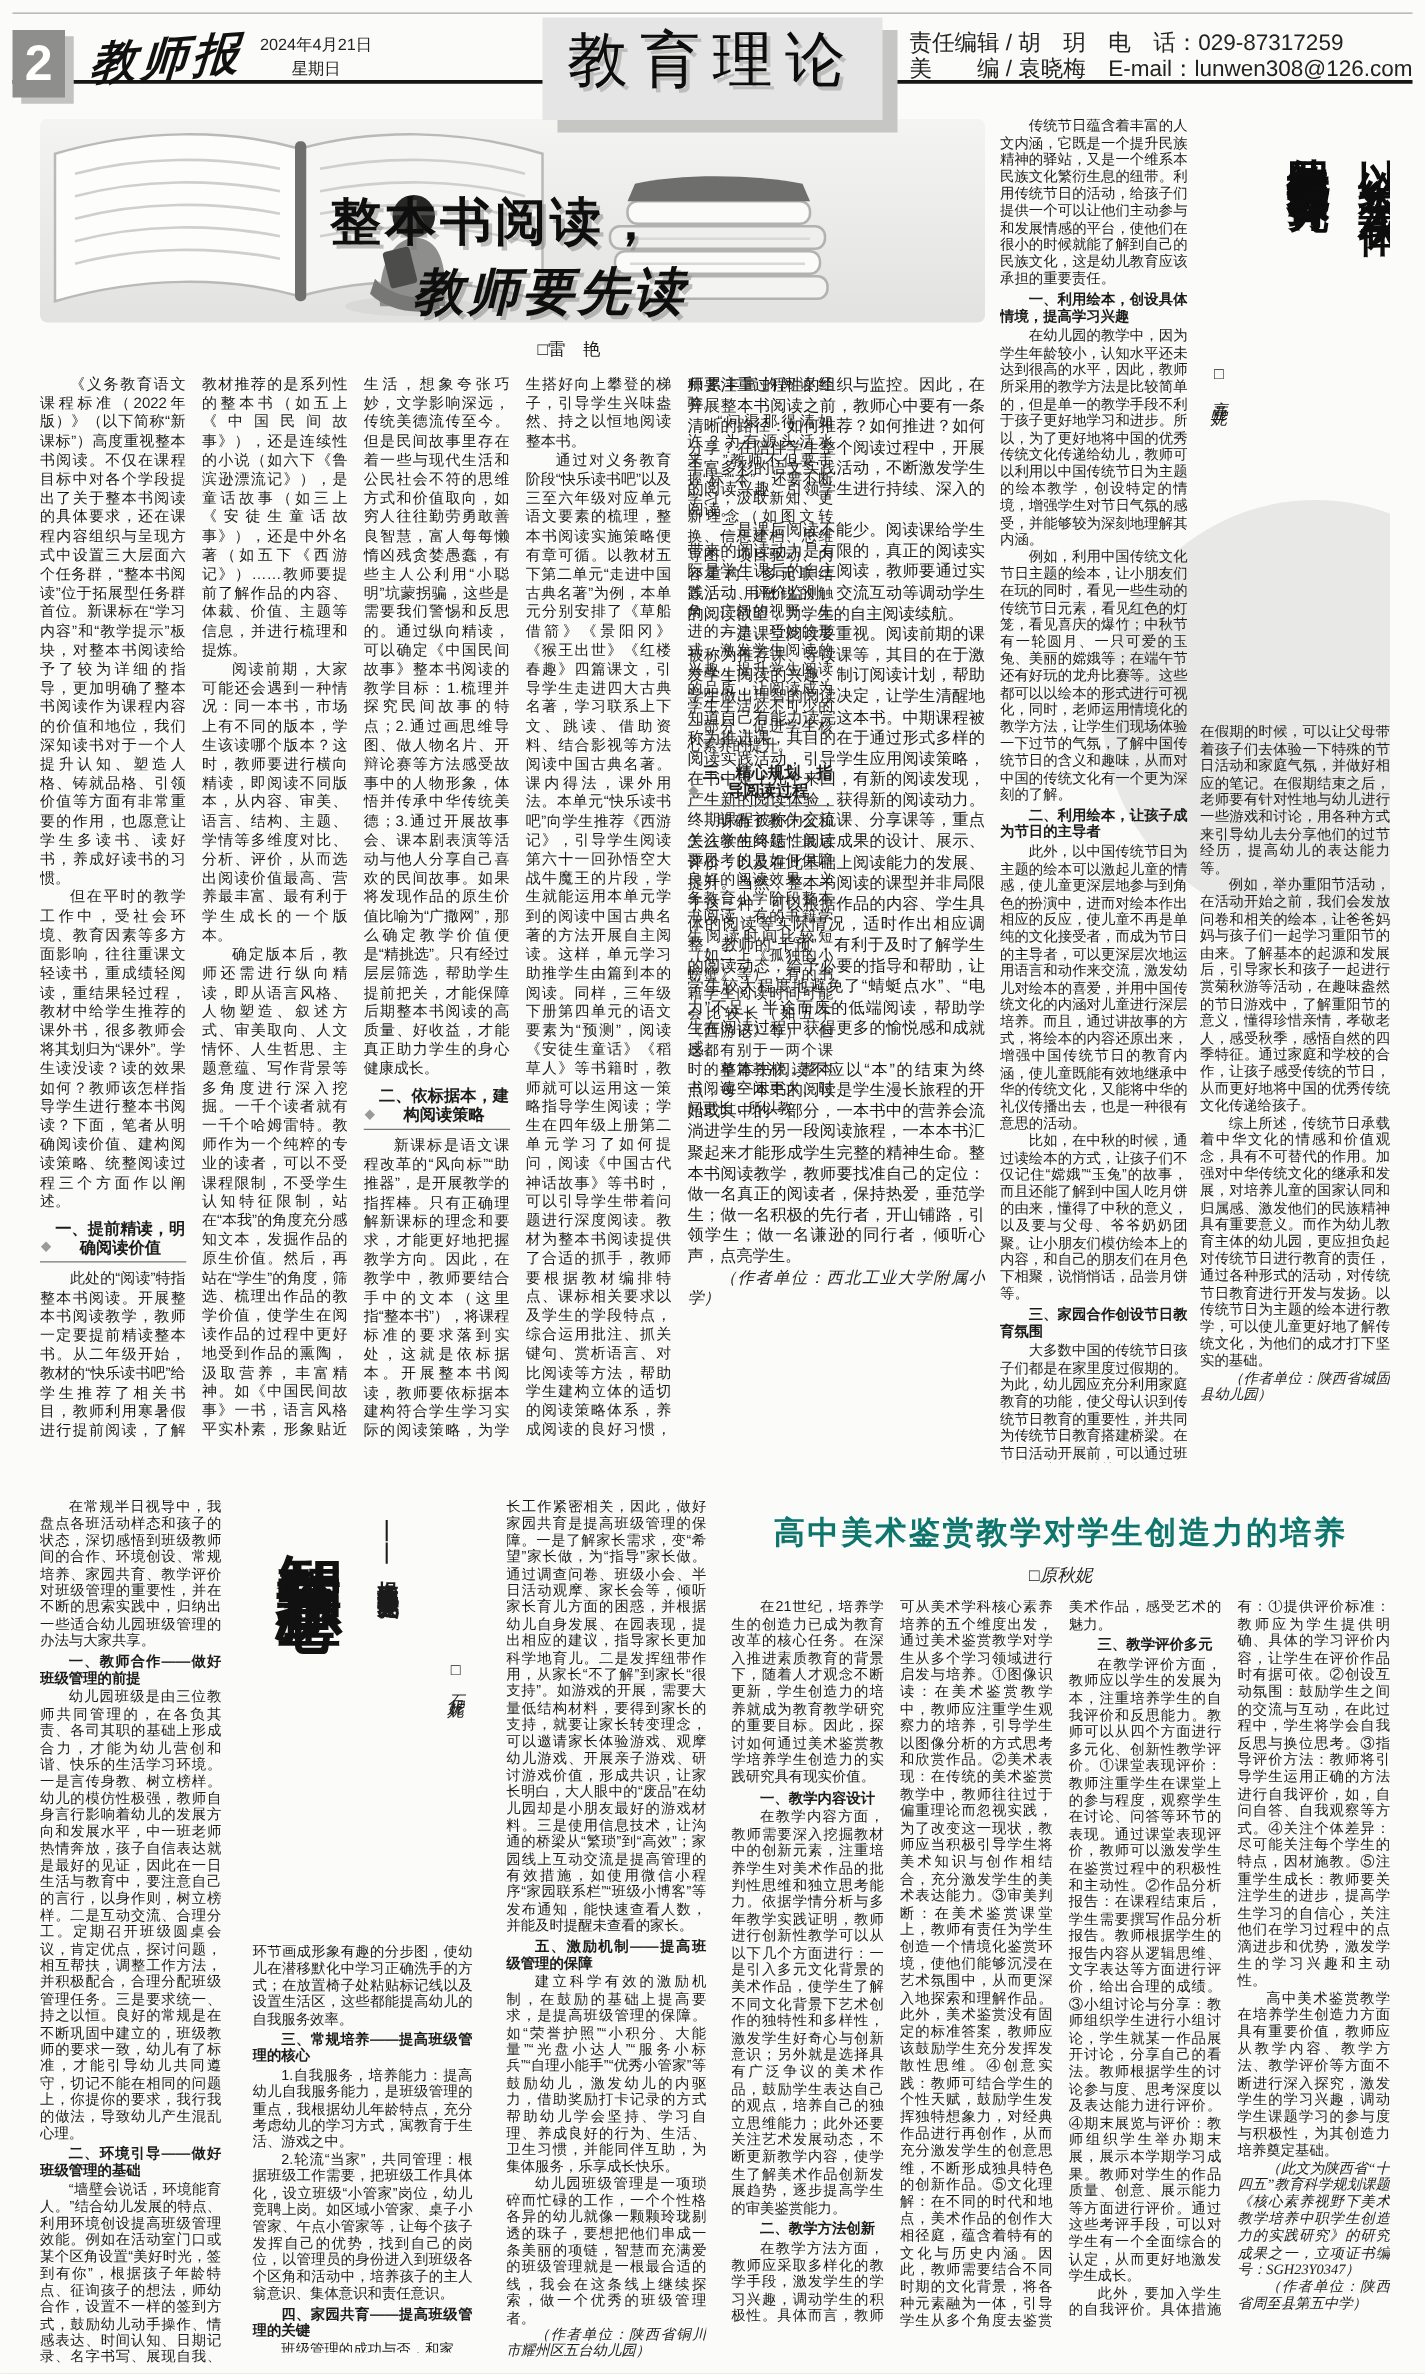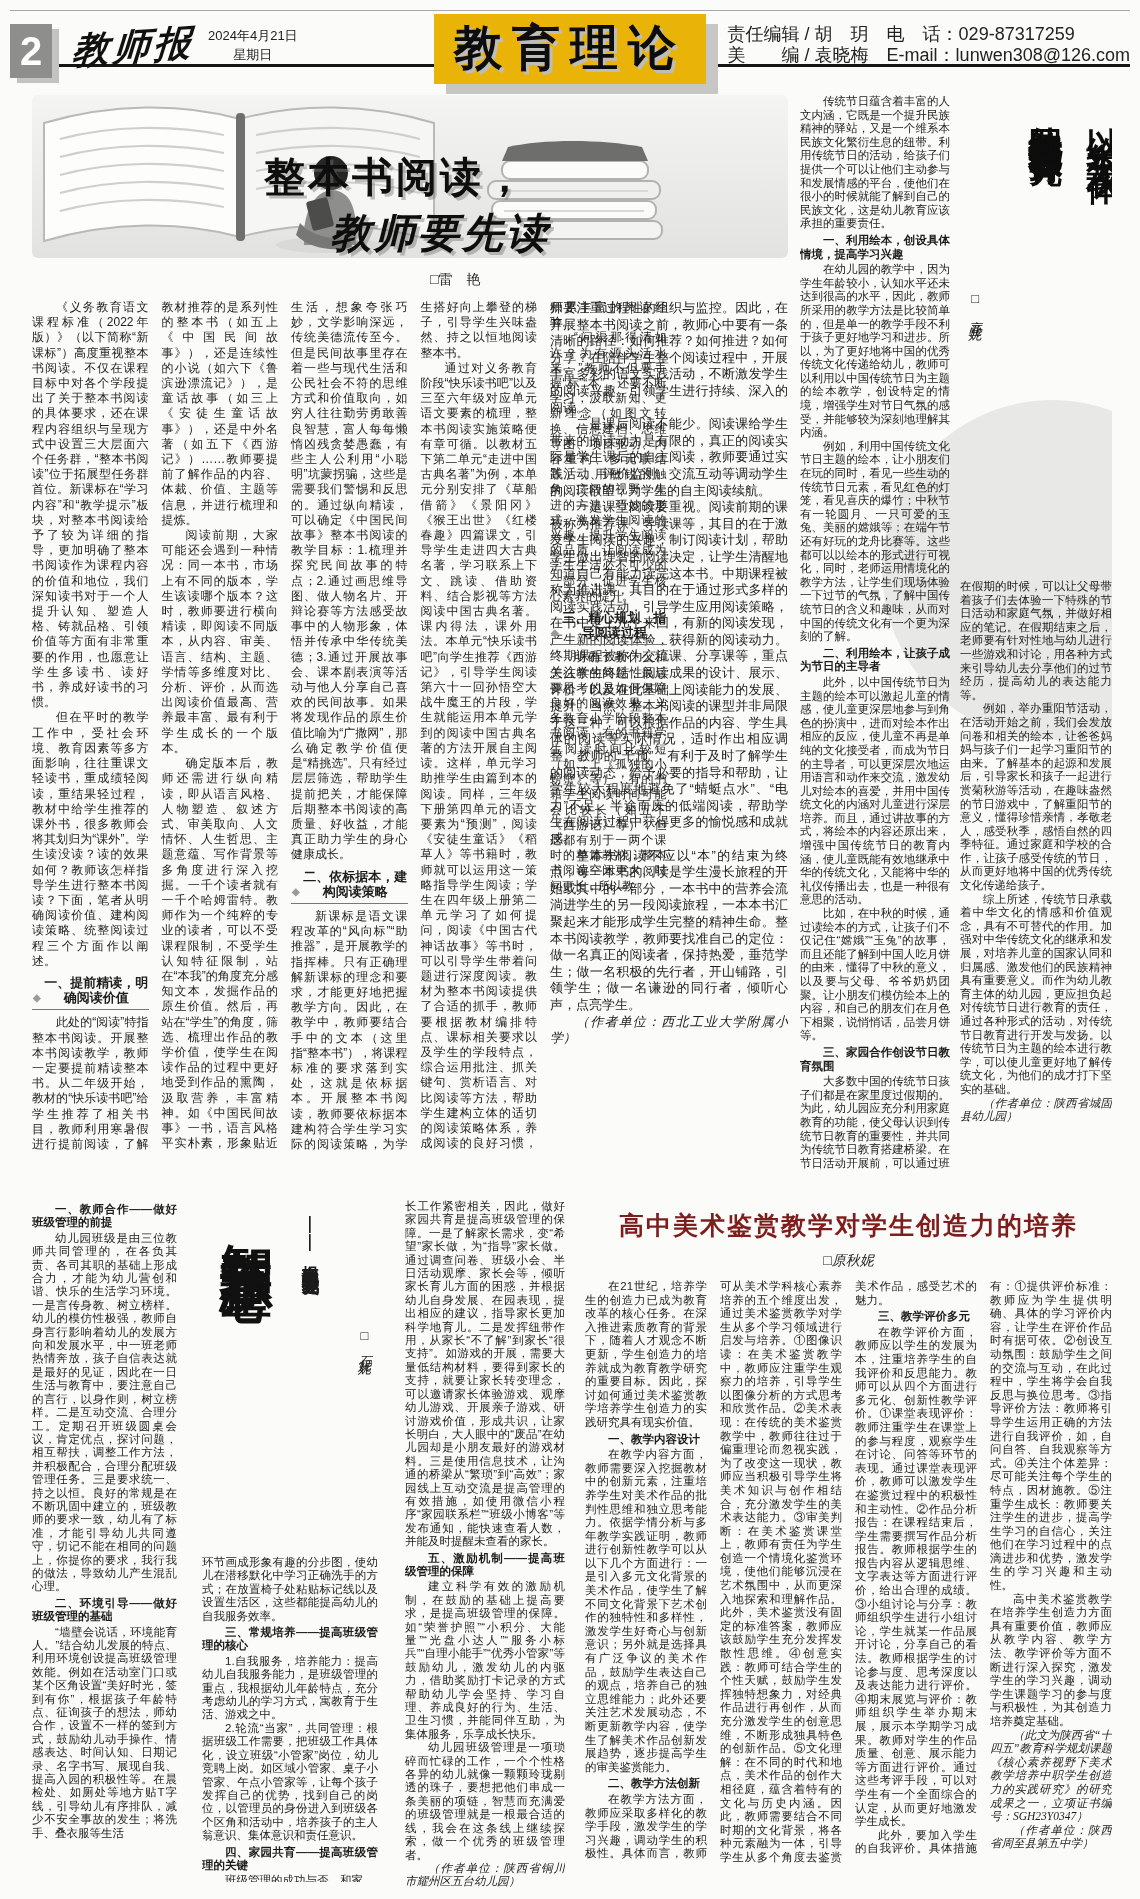"教育理论" .section-title { background: #eab308 -> #e5e5e5; font-weight: 700 -> 400; padding: 2px 20px 4px -> 2px 20px 16px }
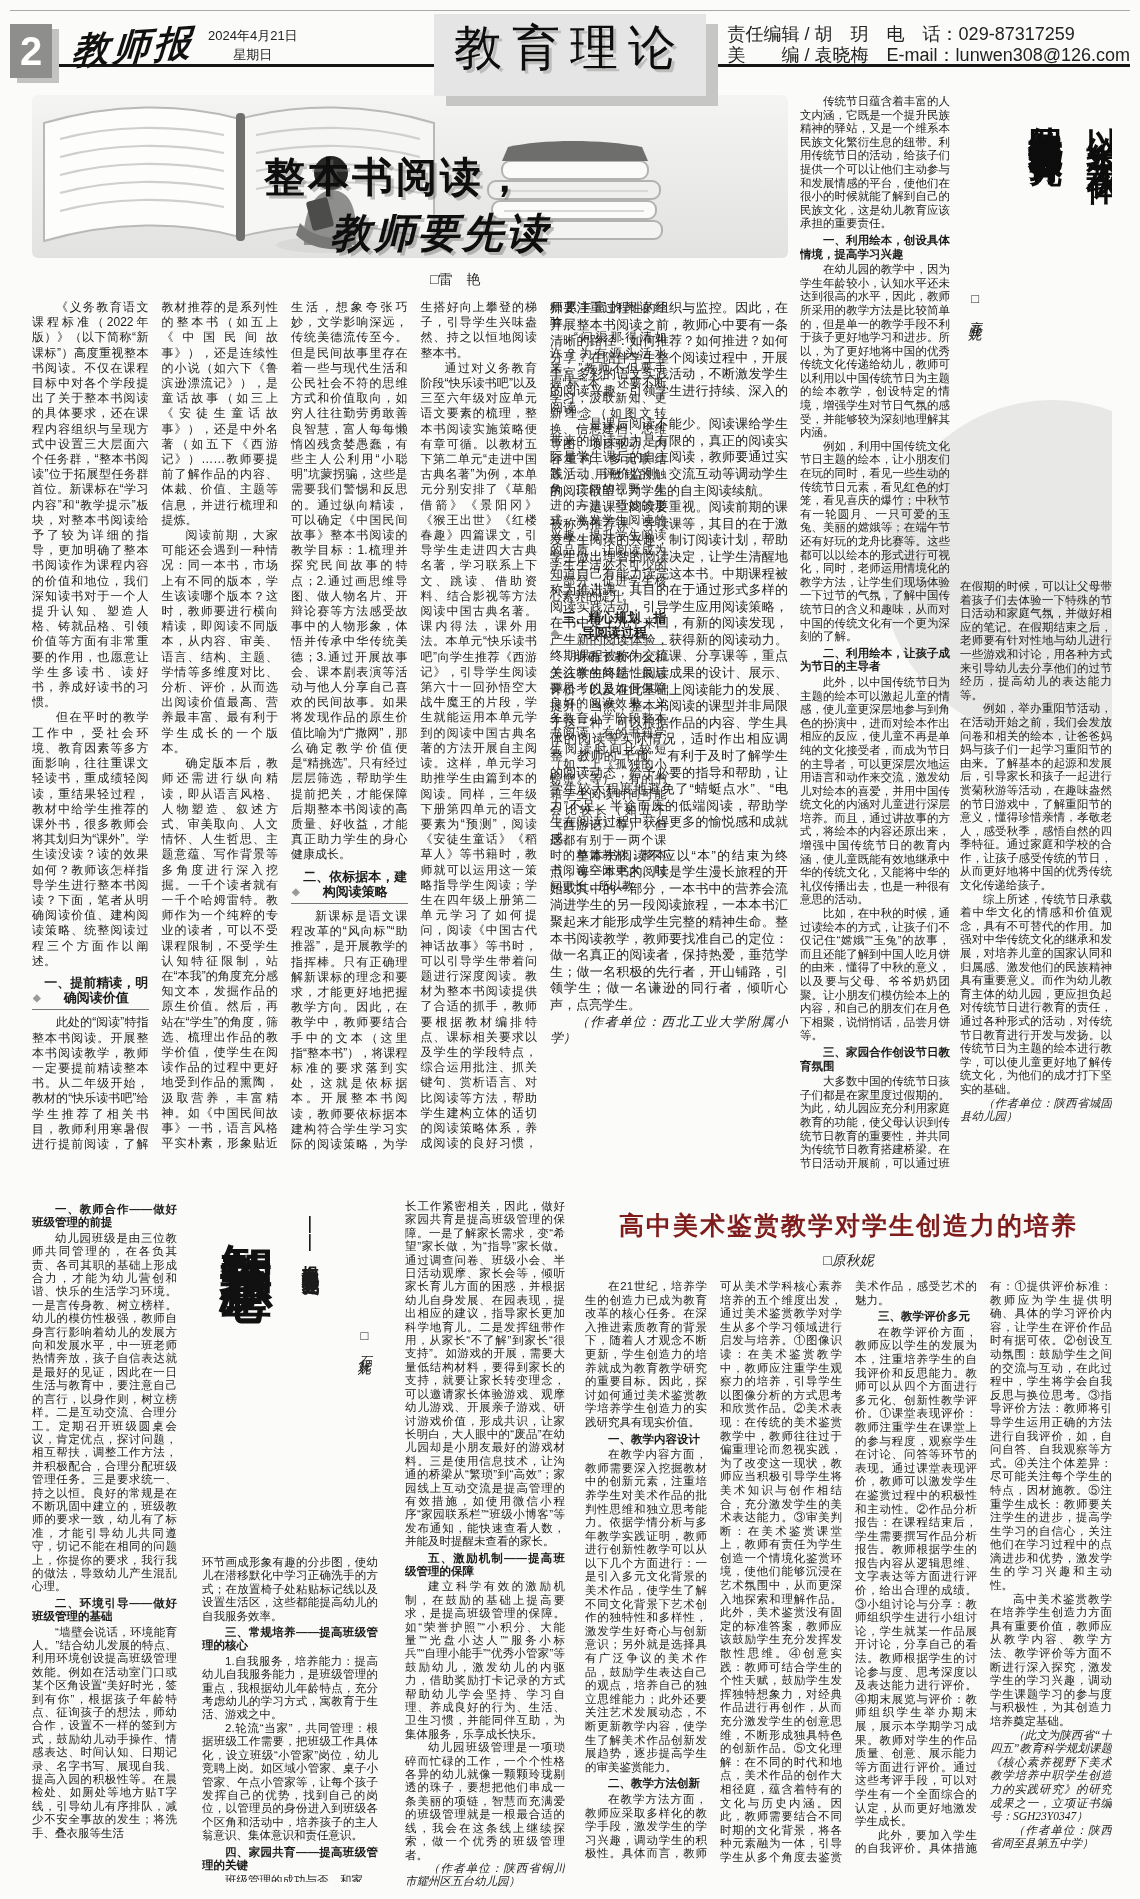"在常规半日视导中，我盘点各班活动样态和孩子的状态，深切感悟到班级教师间的合作、环" p.p { html: none -> <p>在常规半日视导中，我盘点各班活动样态和孩子的状态，深切感悟到班级教师间的合作、环境创设、常规培养、家园共育、教学评价对班级管理的重要性，并在不断的思索实践中，归纳出一些适合幼儿园班级管理的办法与大家共享。</p> }
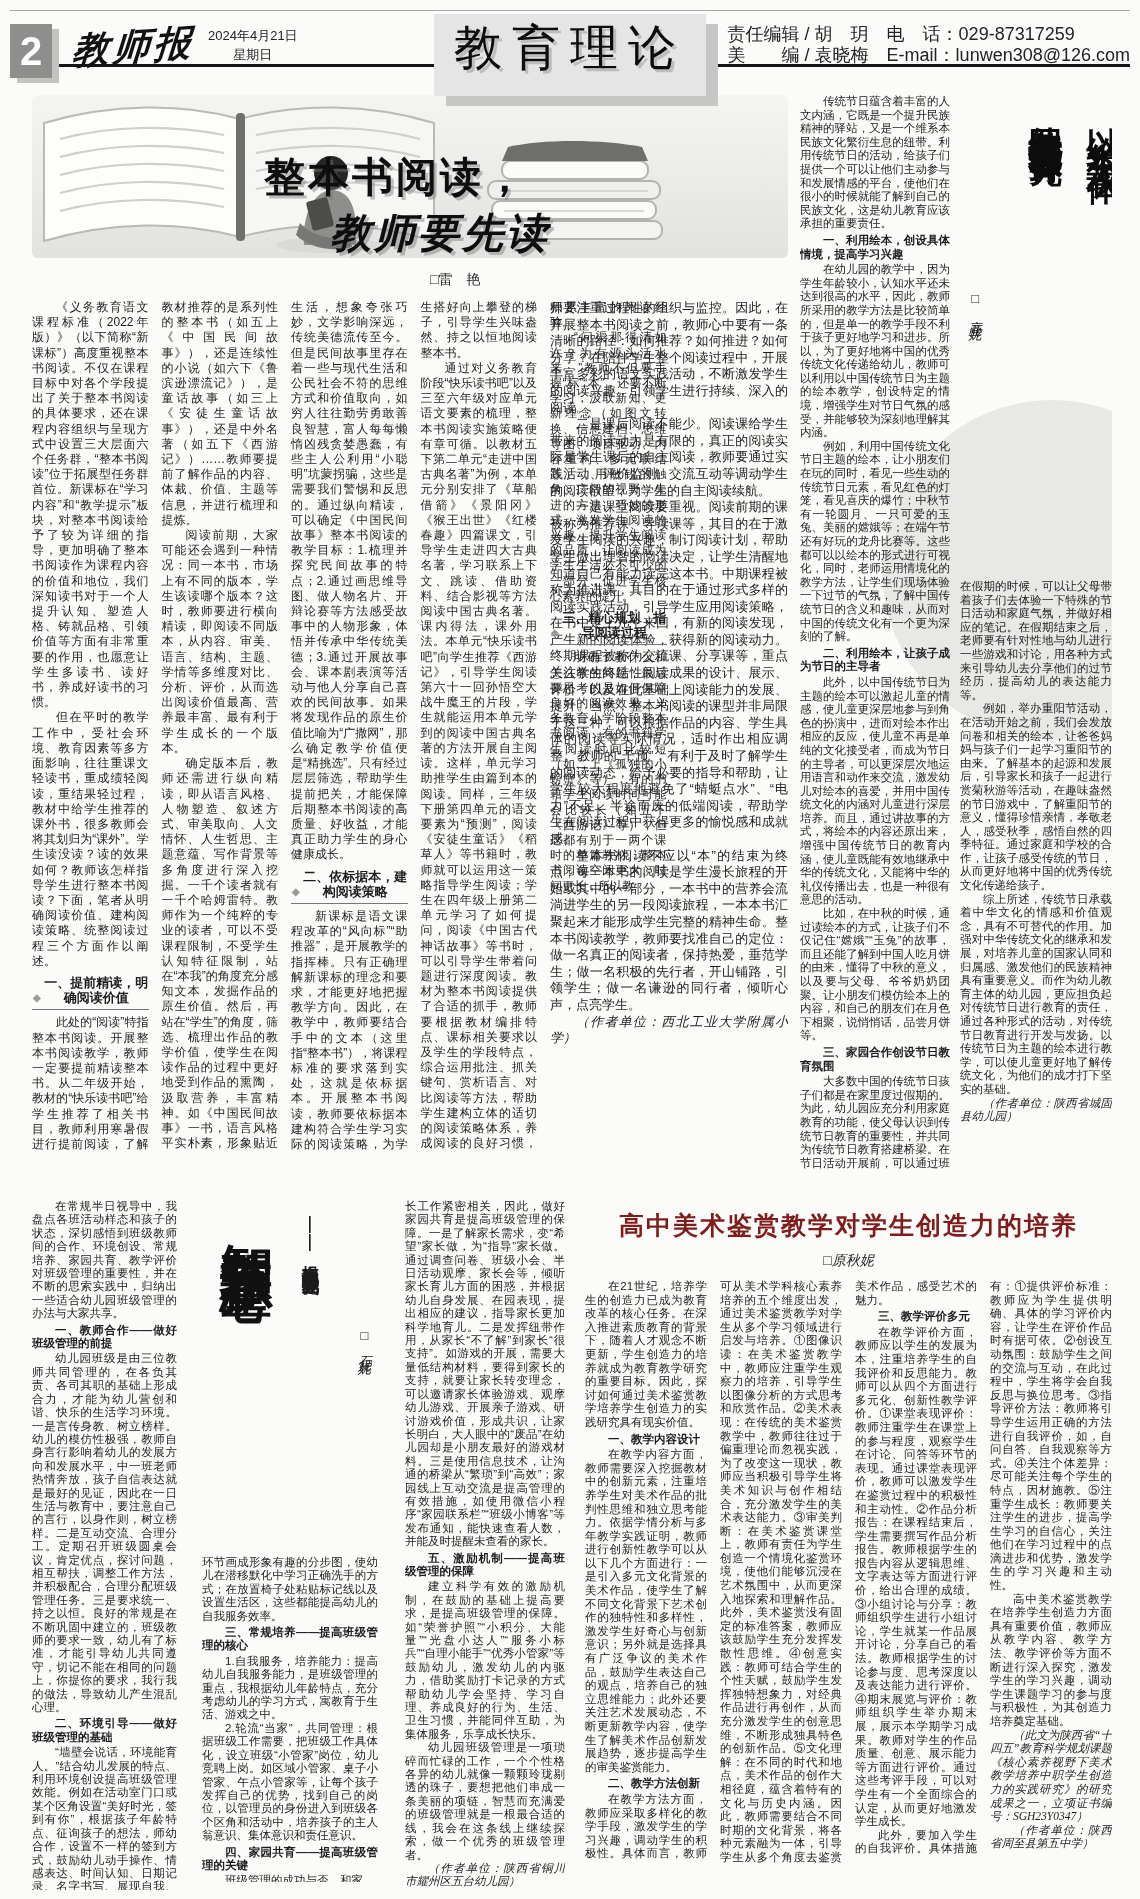"高中美术鉴赏教学对学生创造力的培养" .a4-title { color: #7f1d1d -> #0f766e }
